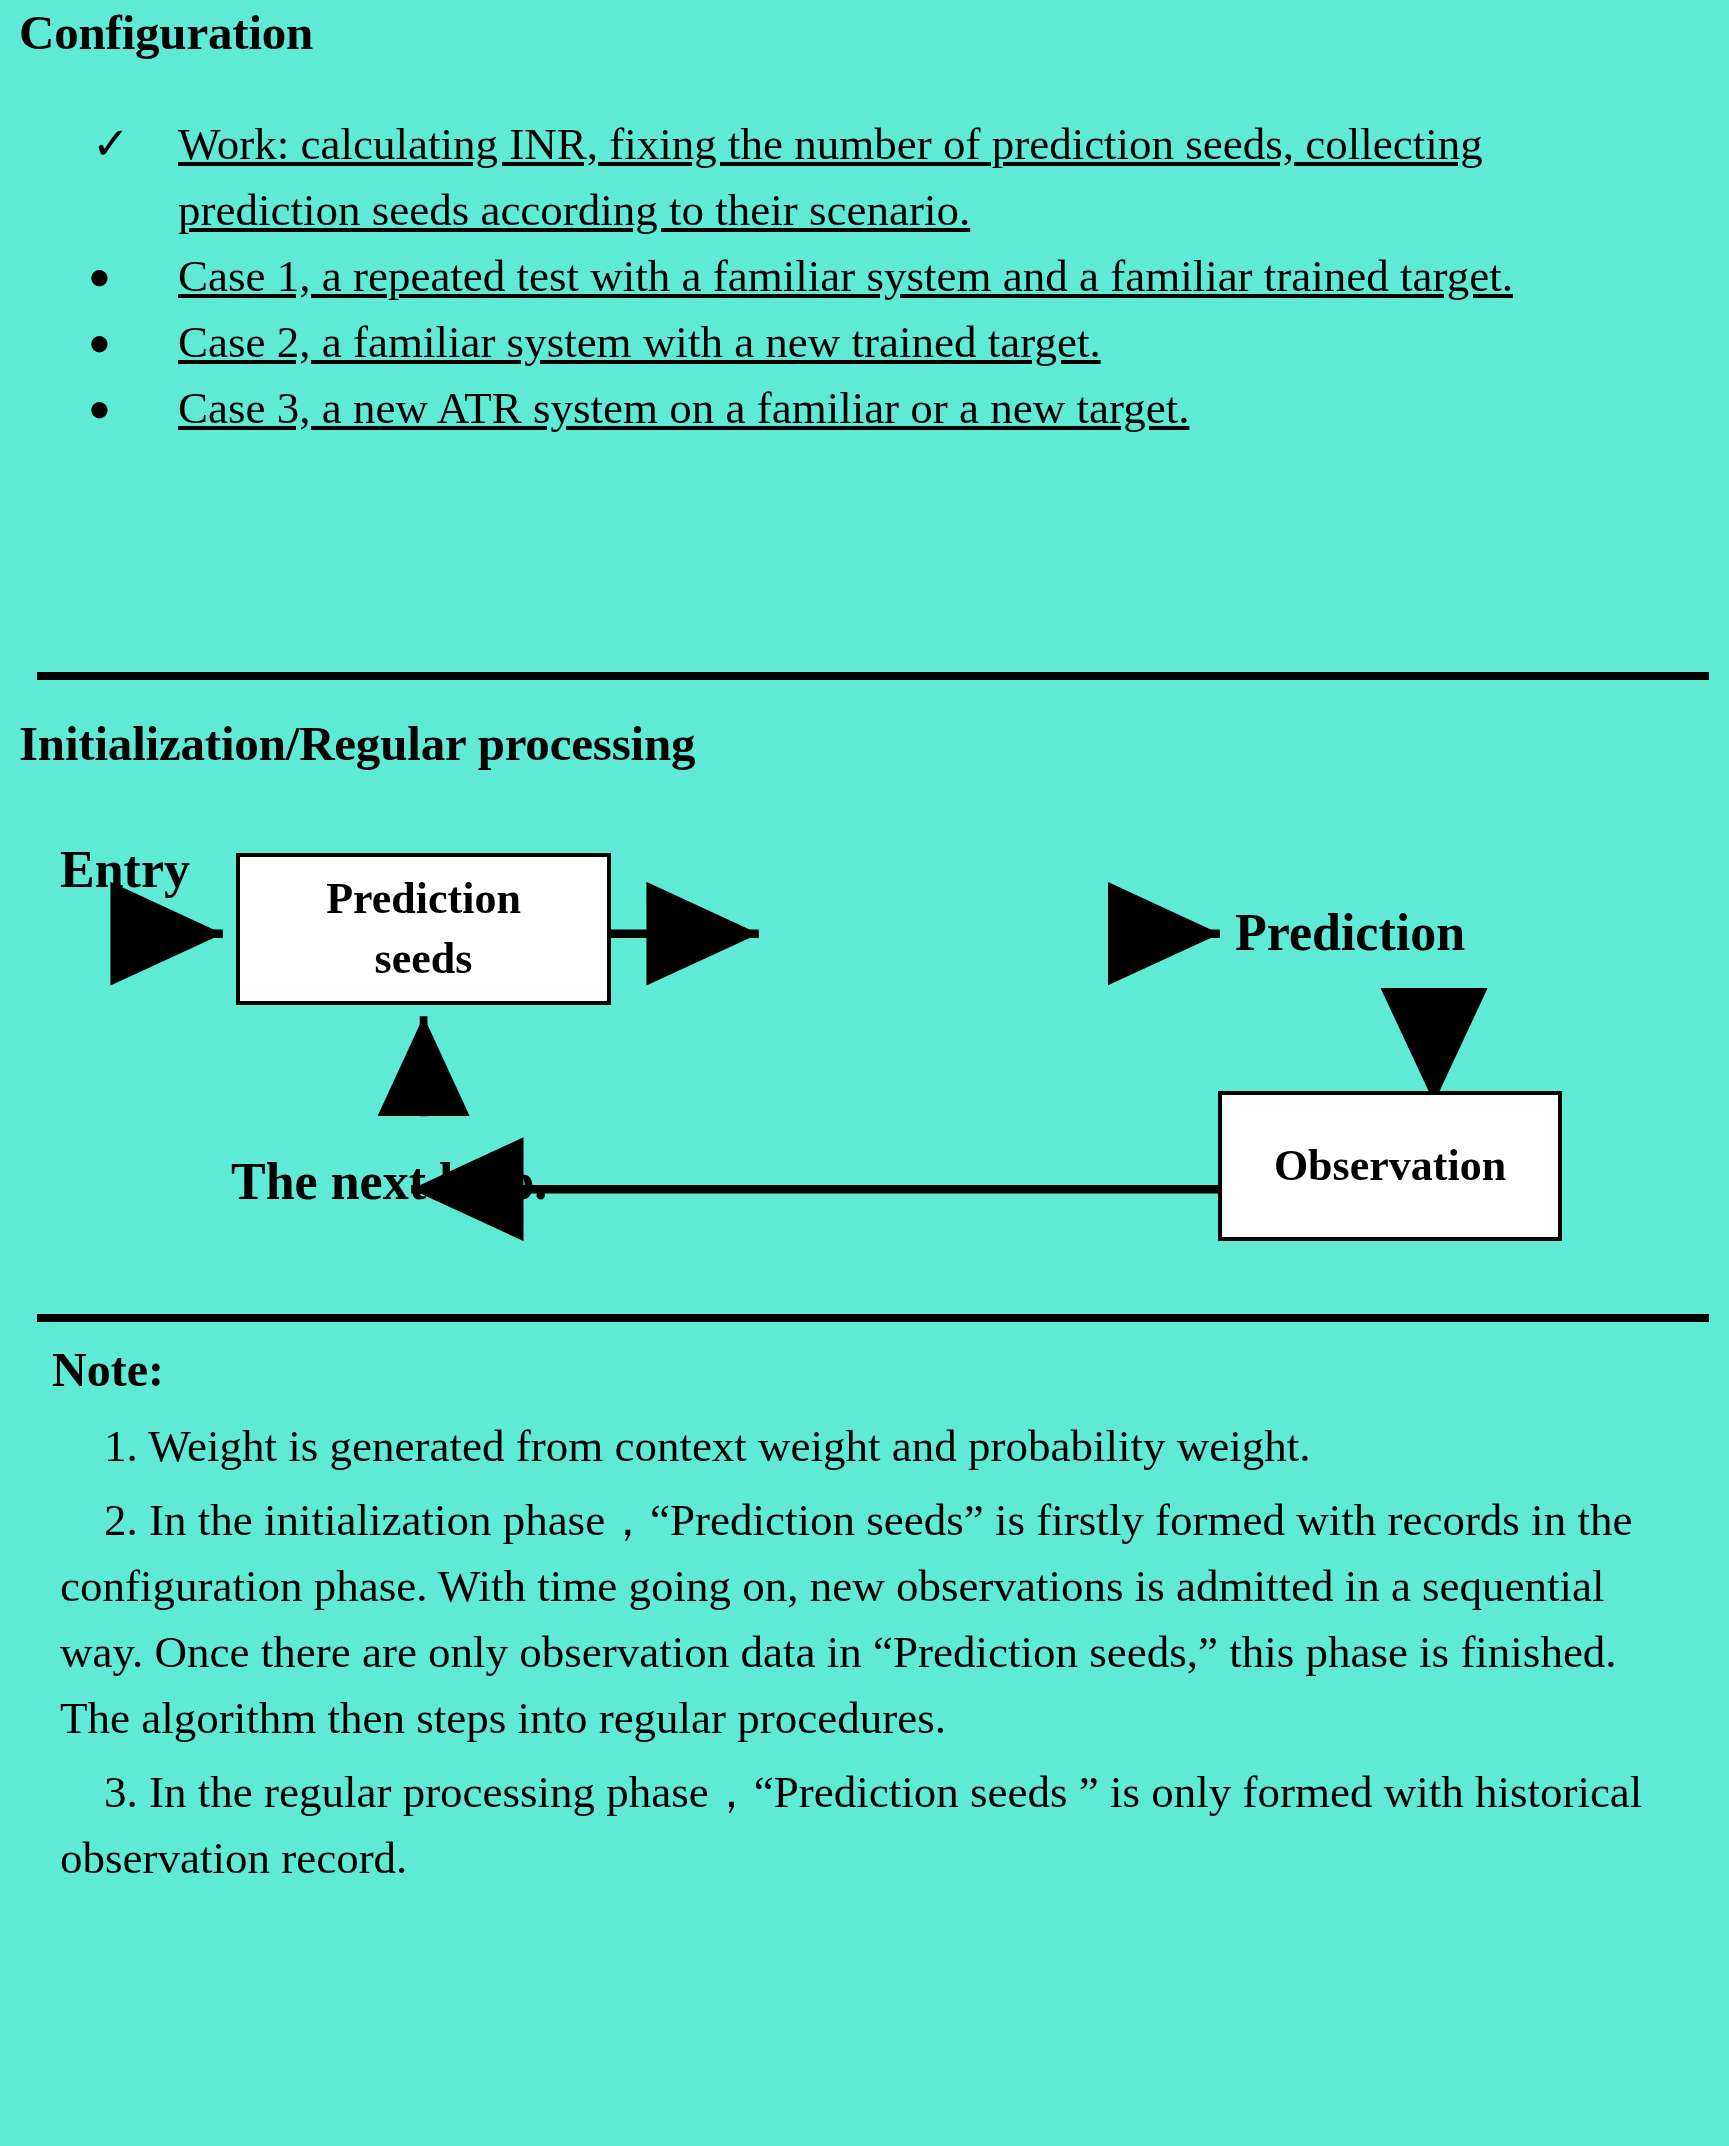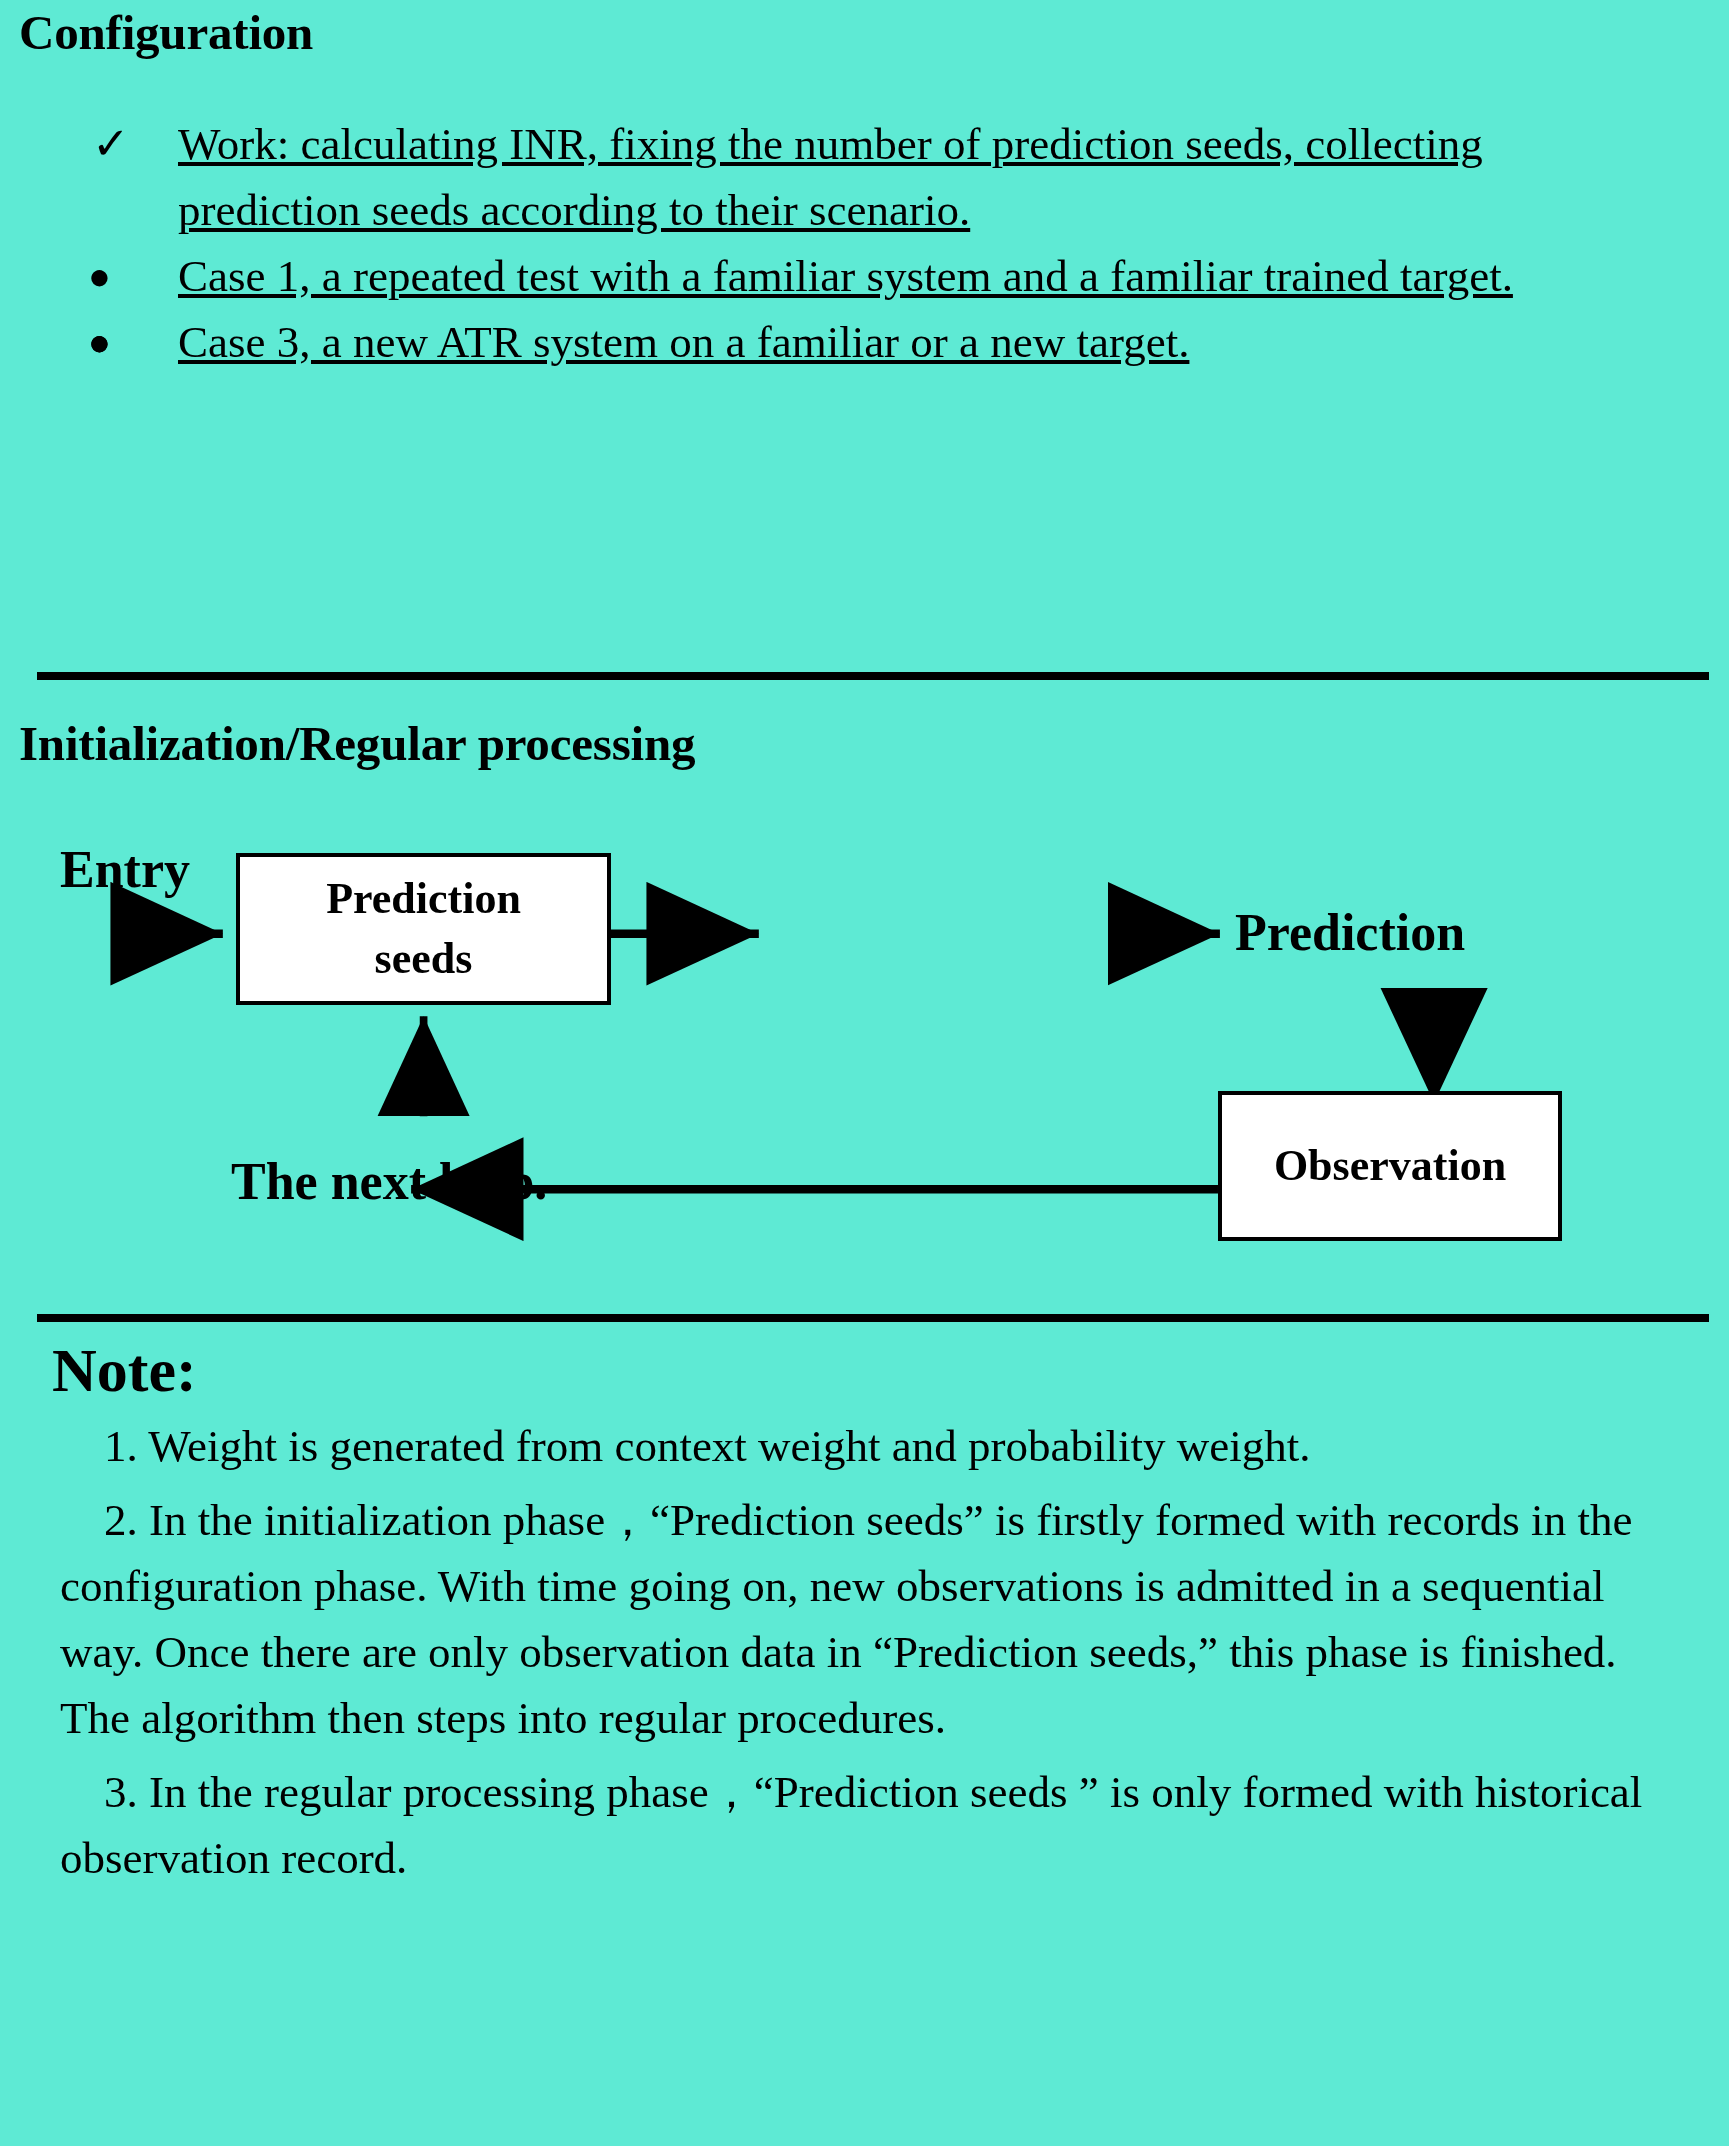"Case 2, a familiar system" span.cfg-text { html: none -> <span>Case 2, a familiar system with a new trained target.</span> }
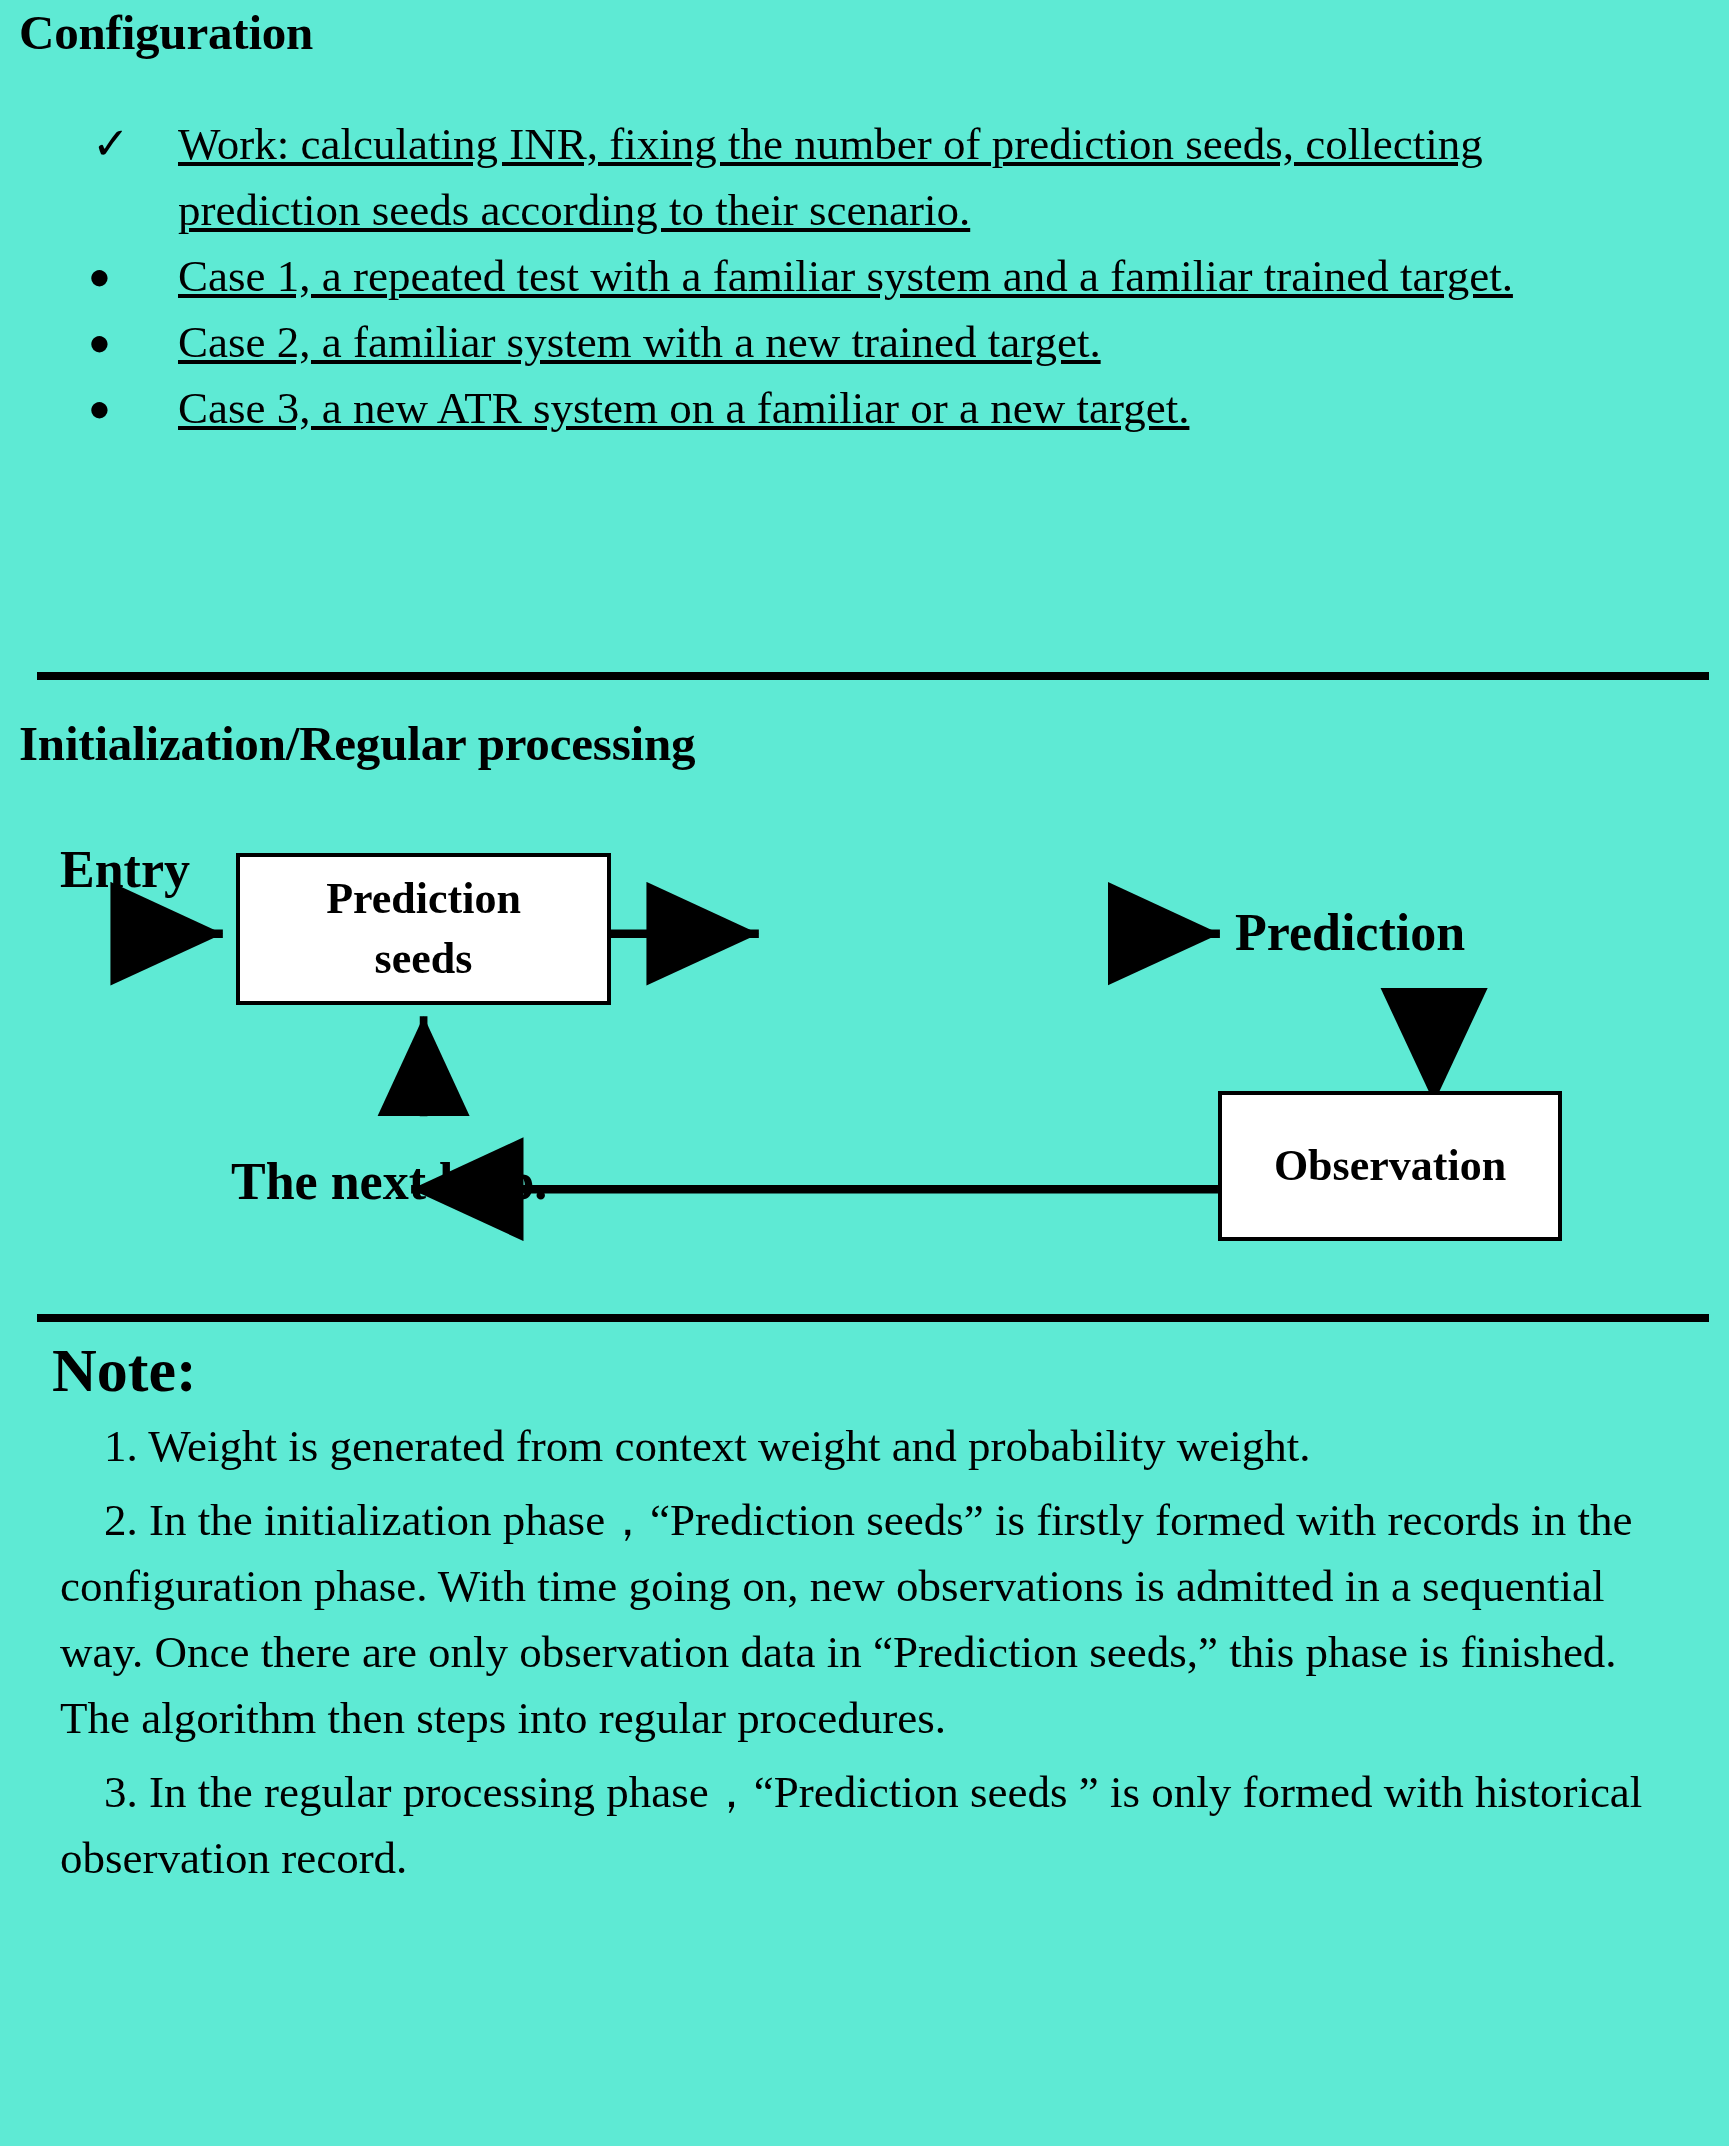"Note:" .note-title { font-size: 62px -> 48px }
